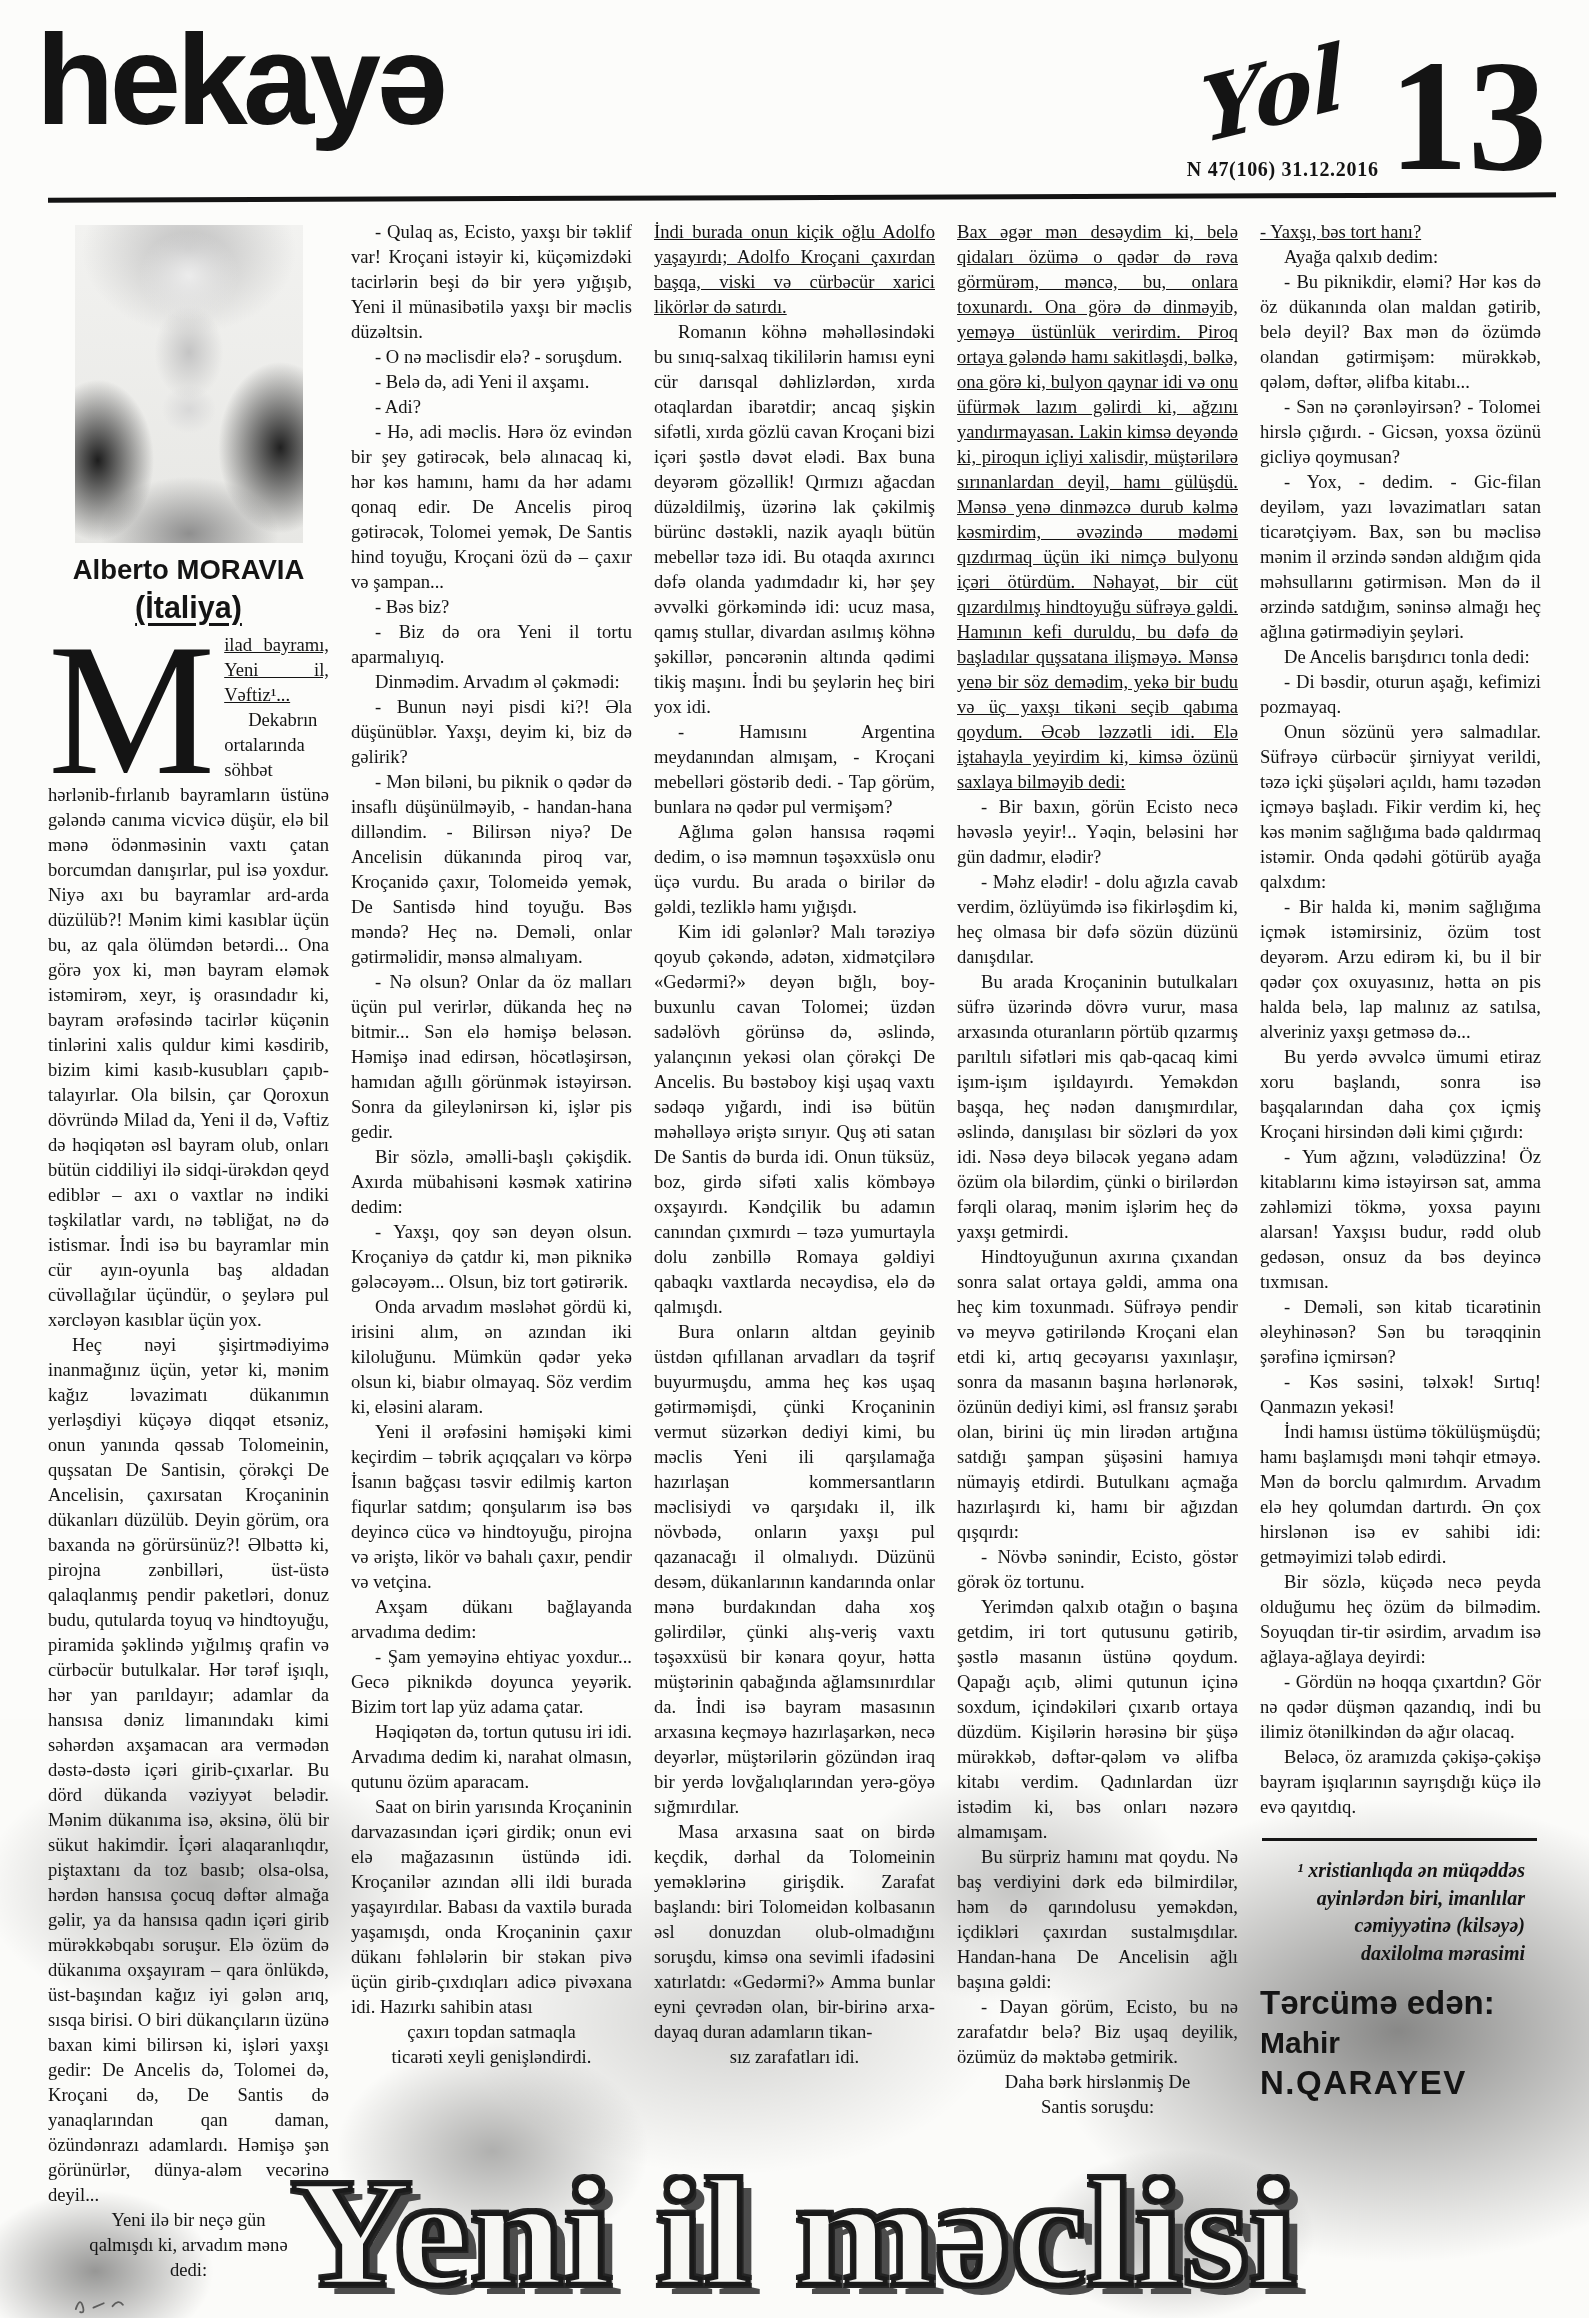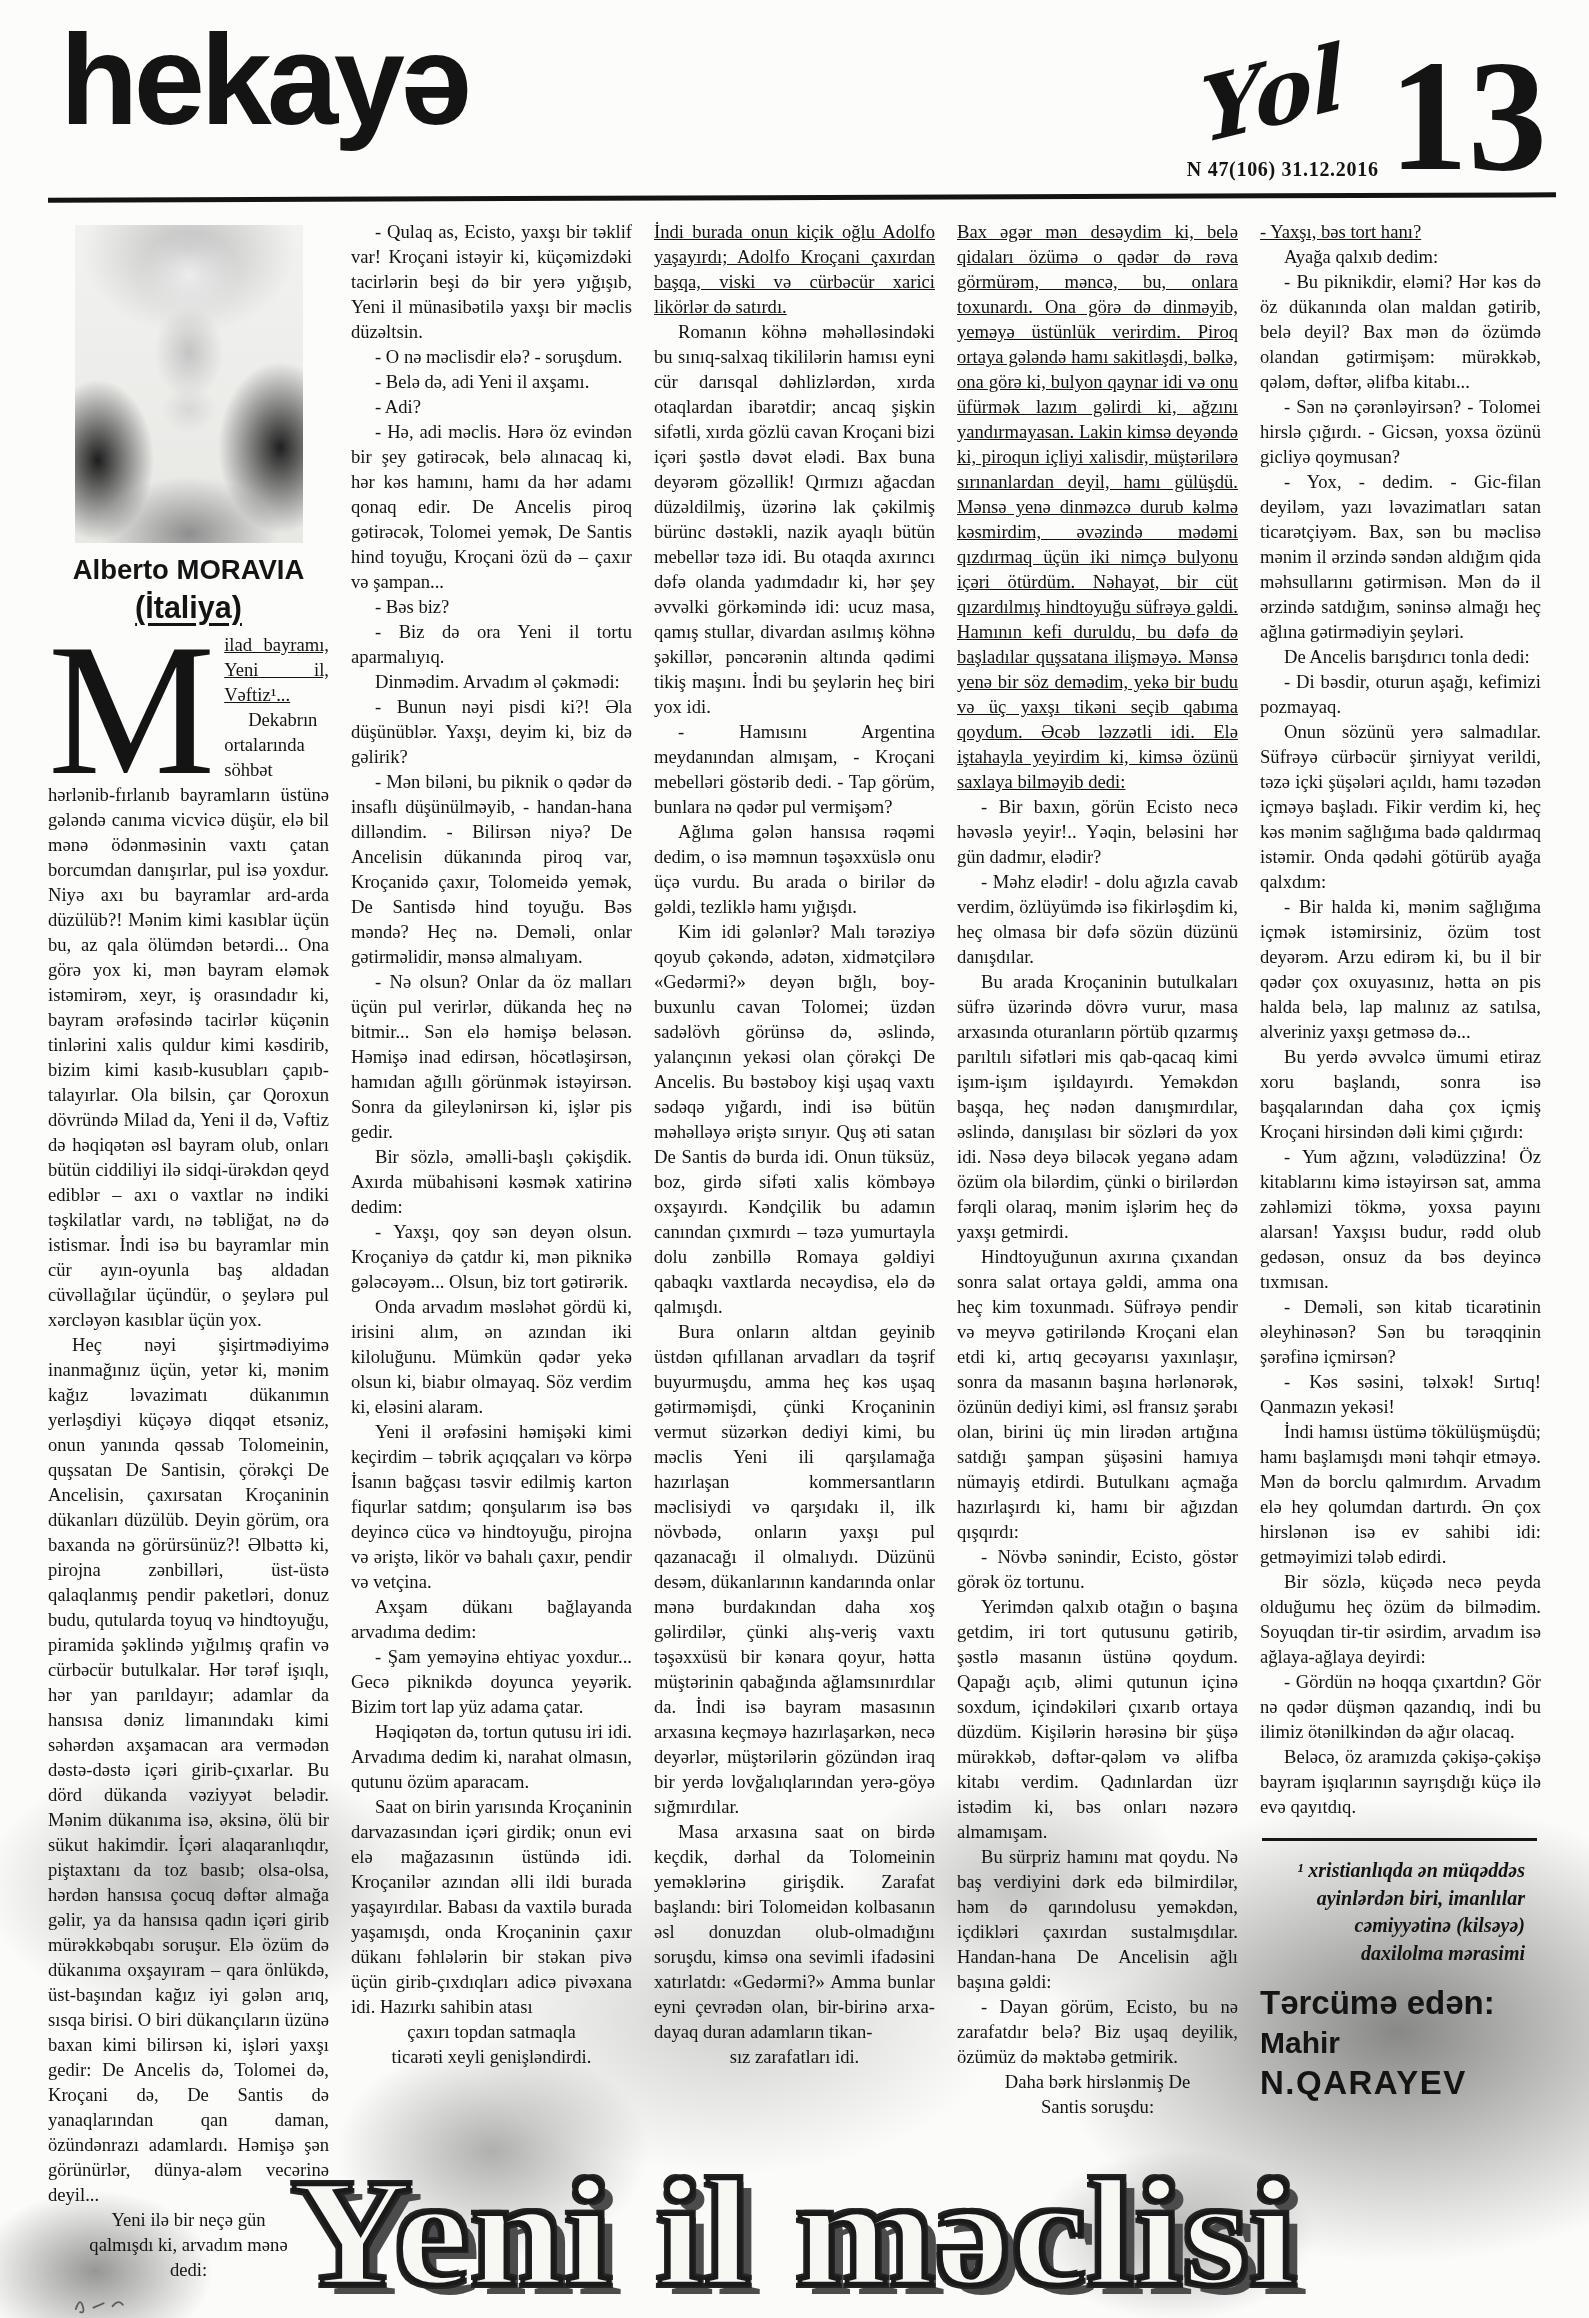"hekayə" .masthead { padding: 21px 42px 0 60px -> 21px 42px 0 36px }
